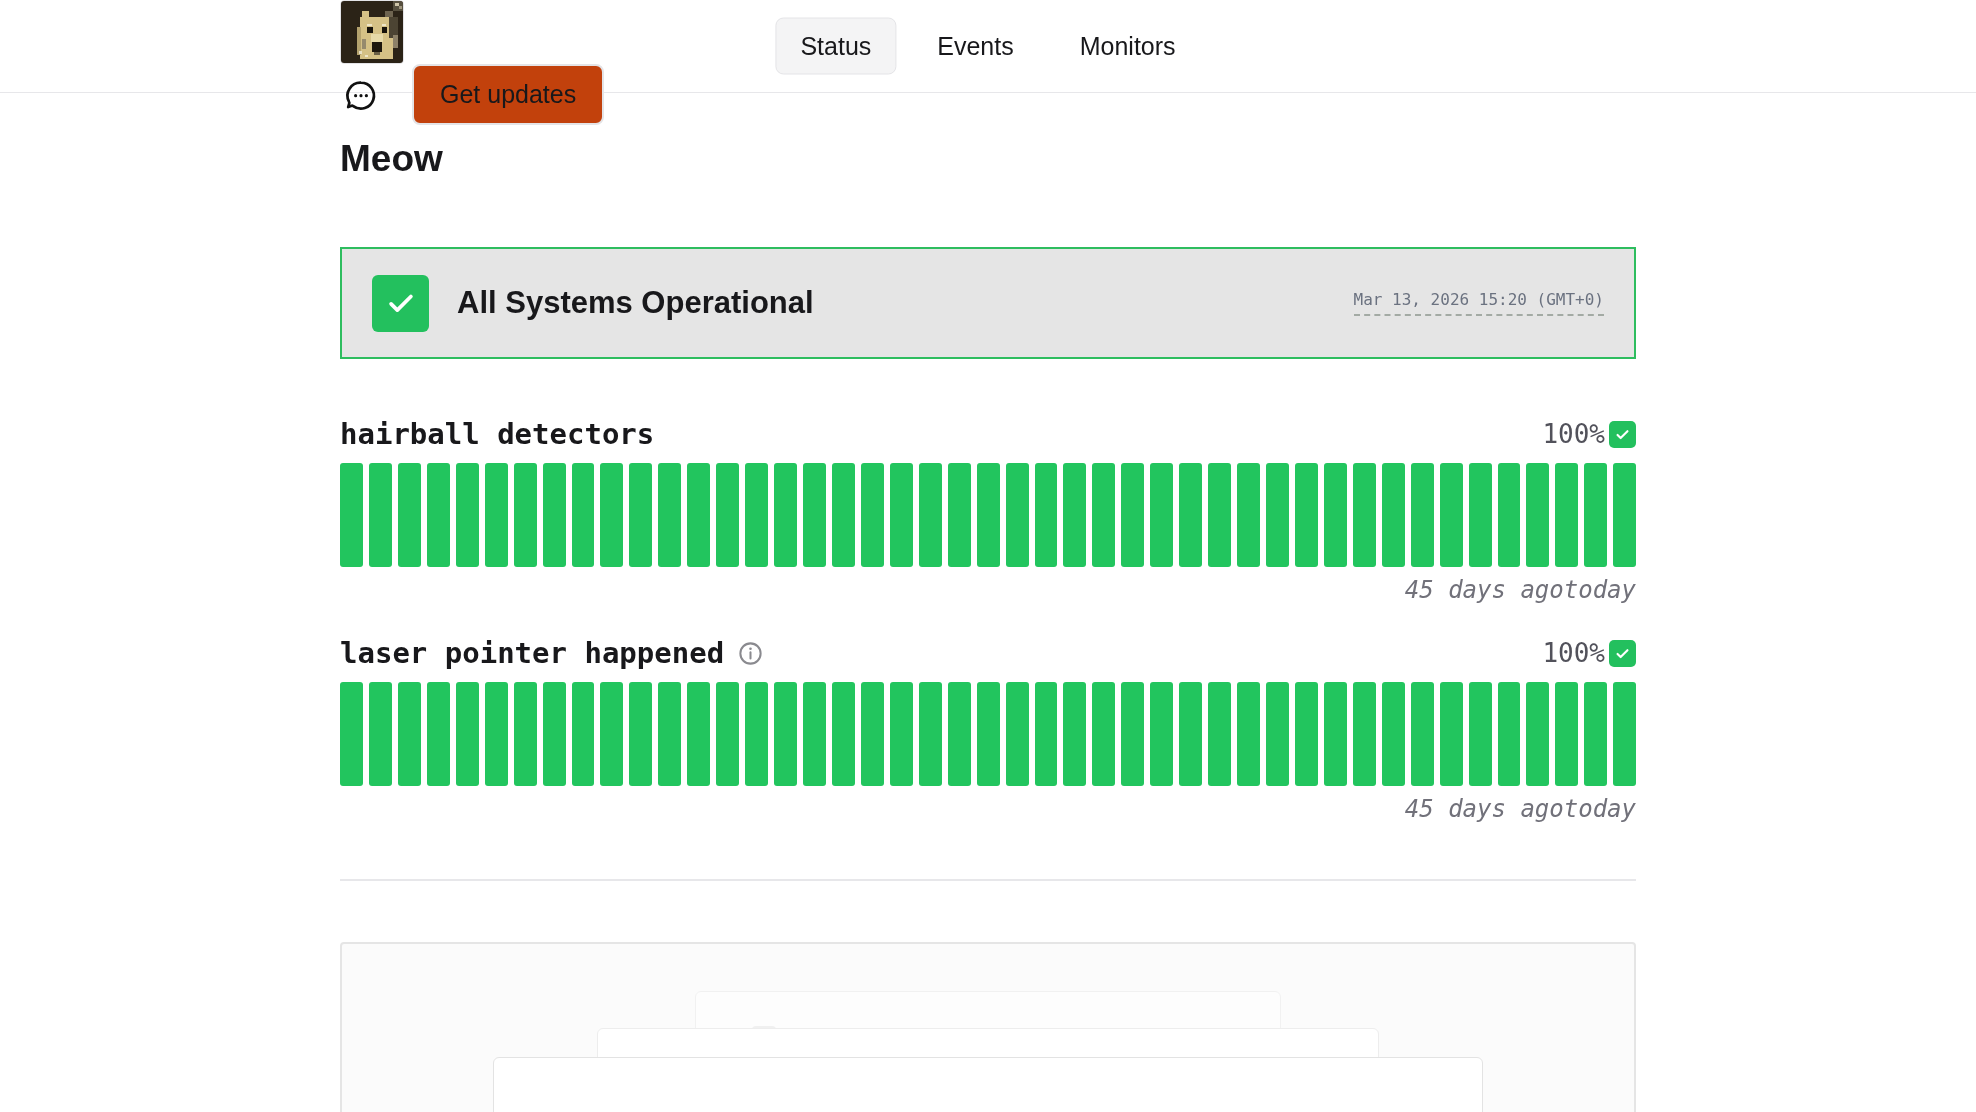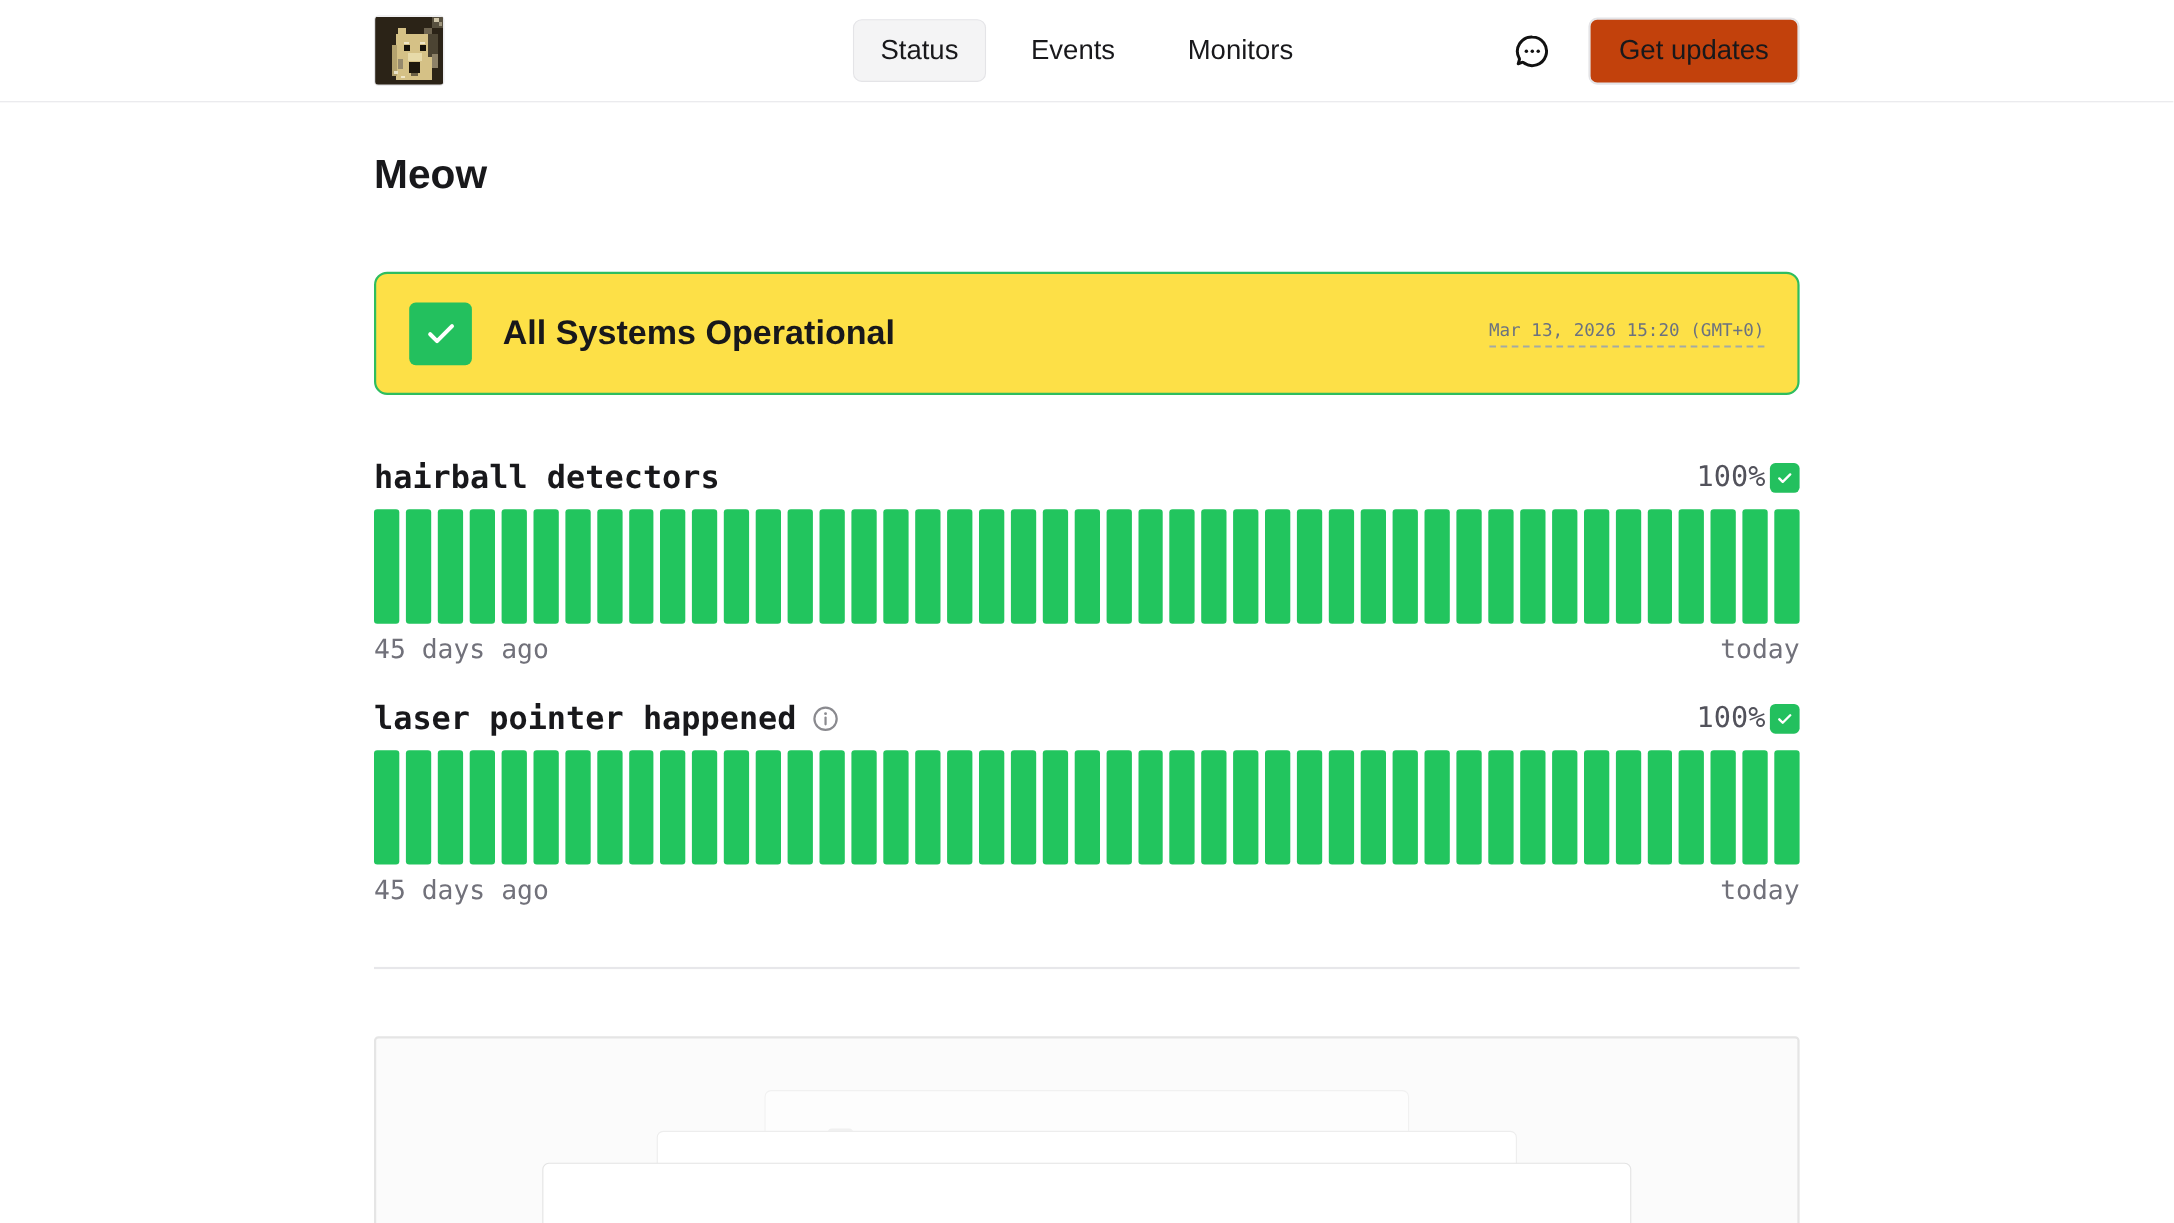"Status" .header-inner { align-items: center -> none; flex-direction: none -> column }
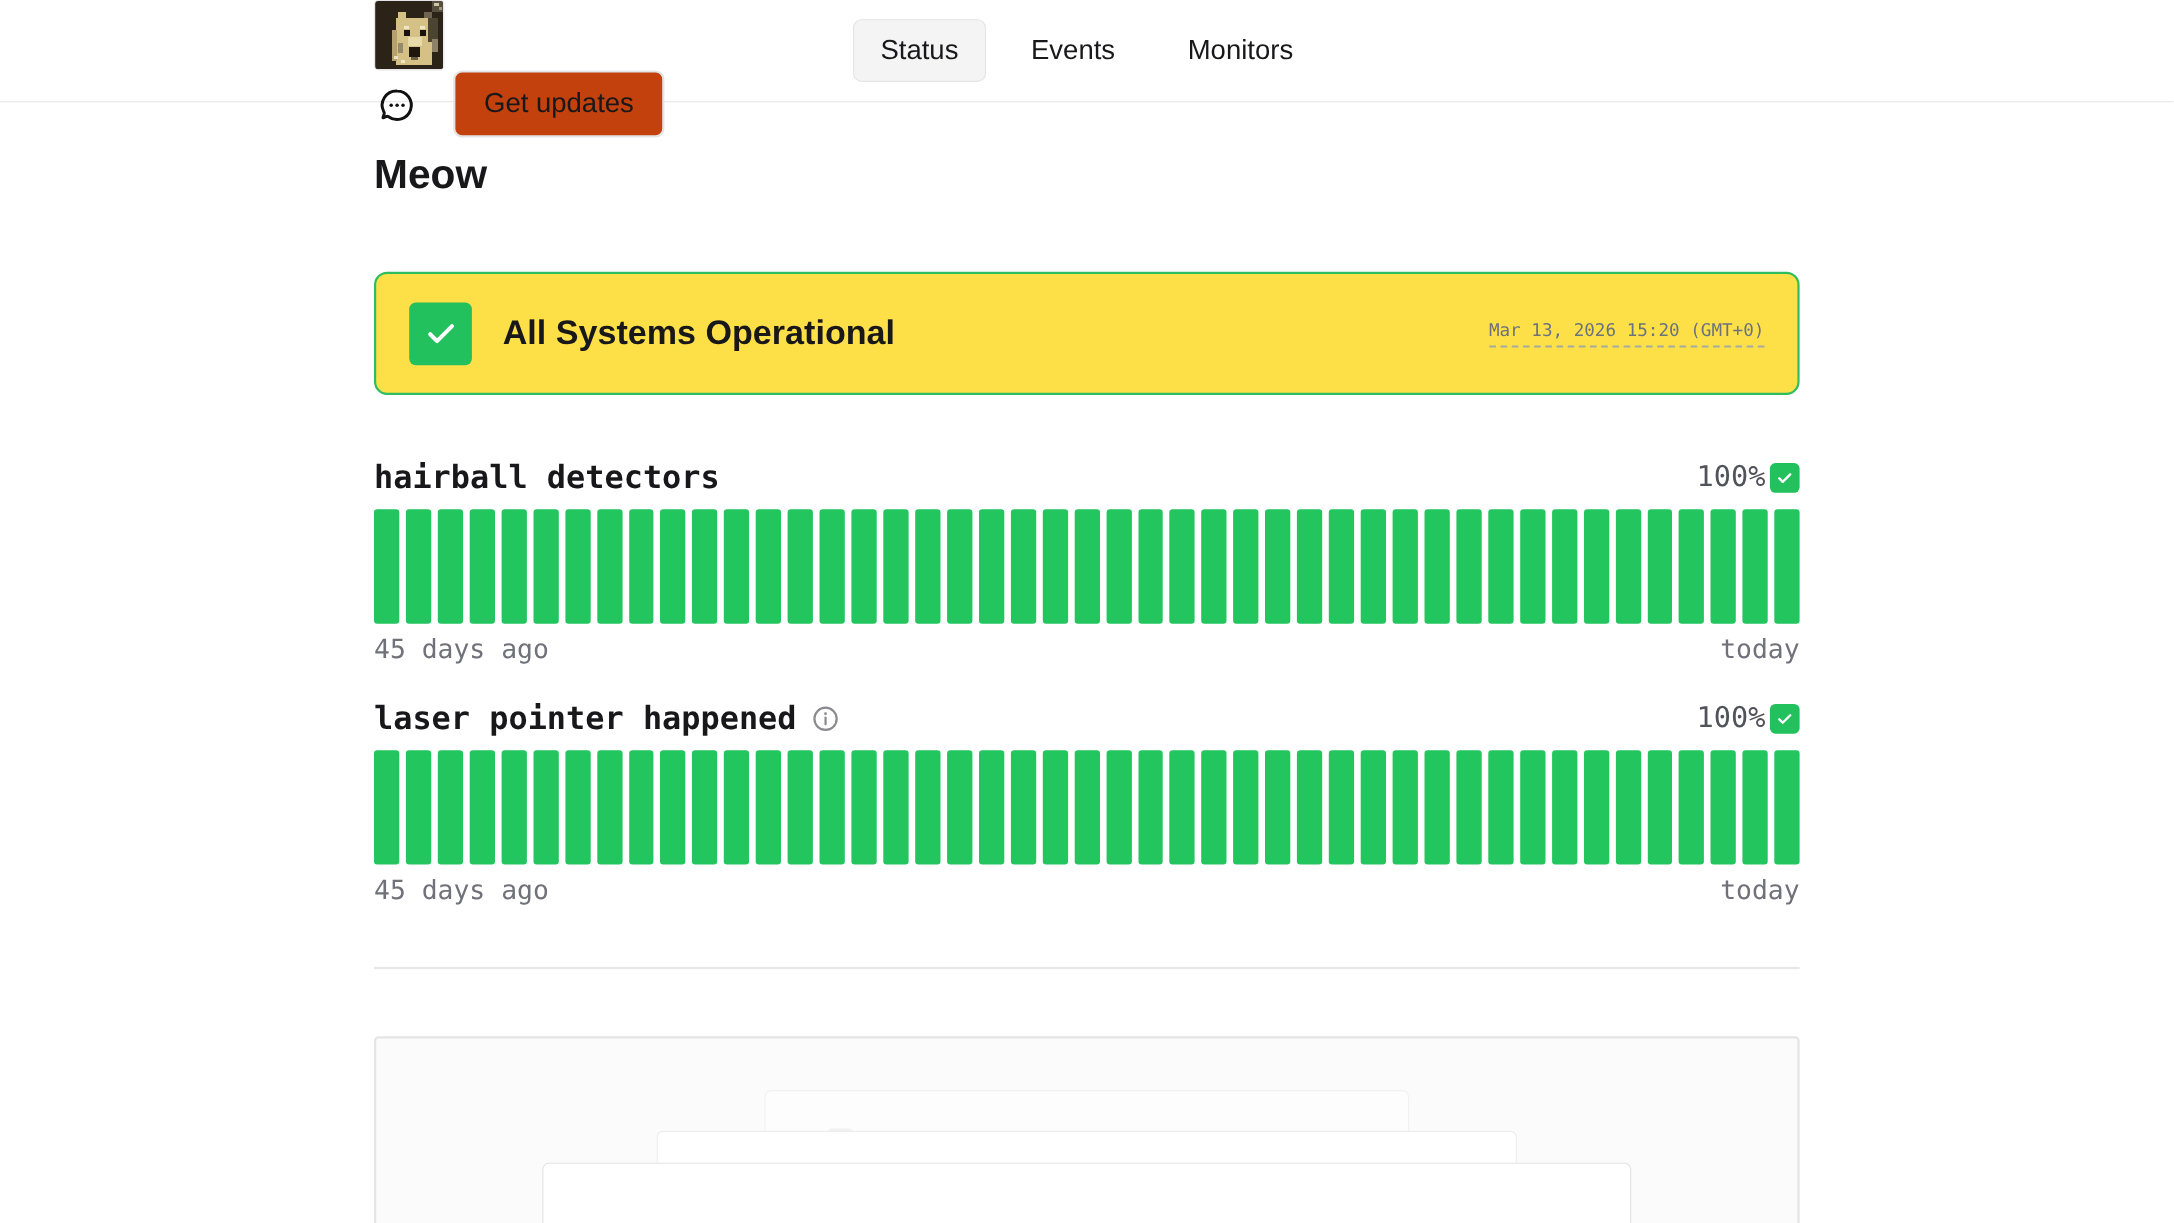"All Systems Operational" .banner { background: #fde047 -> #e5e5e5; border-radius: 12px -> 0 }
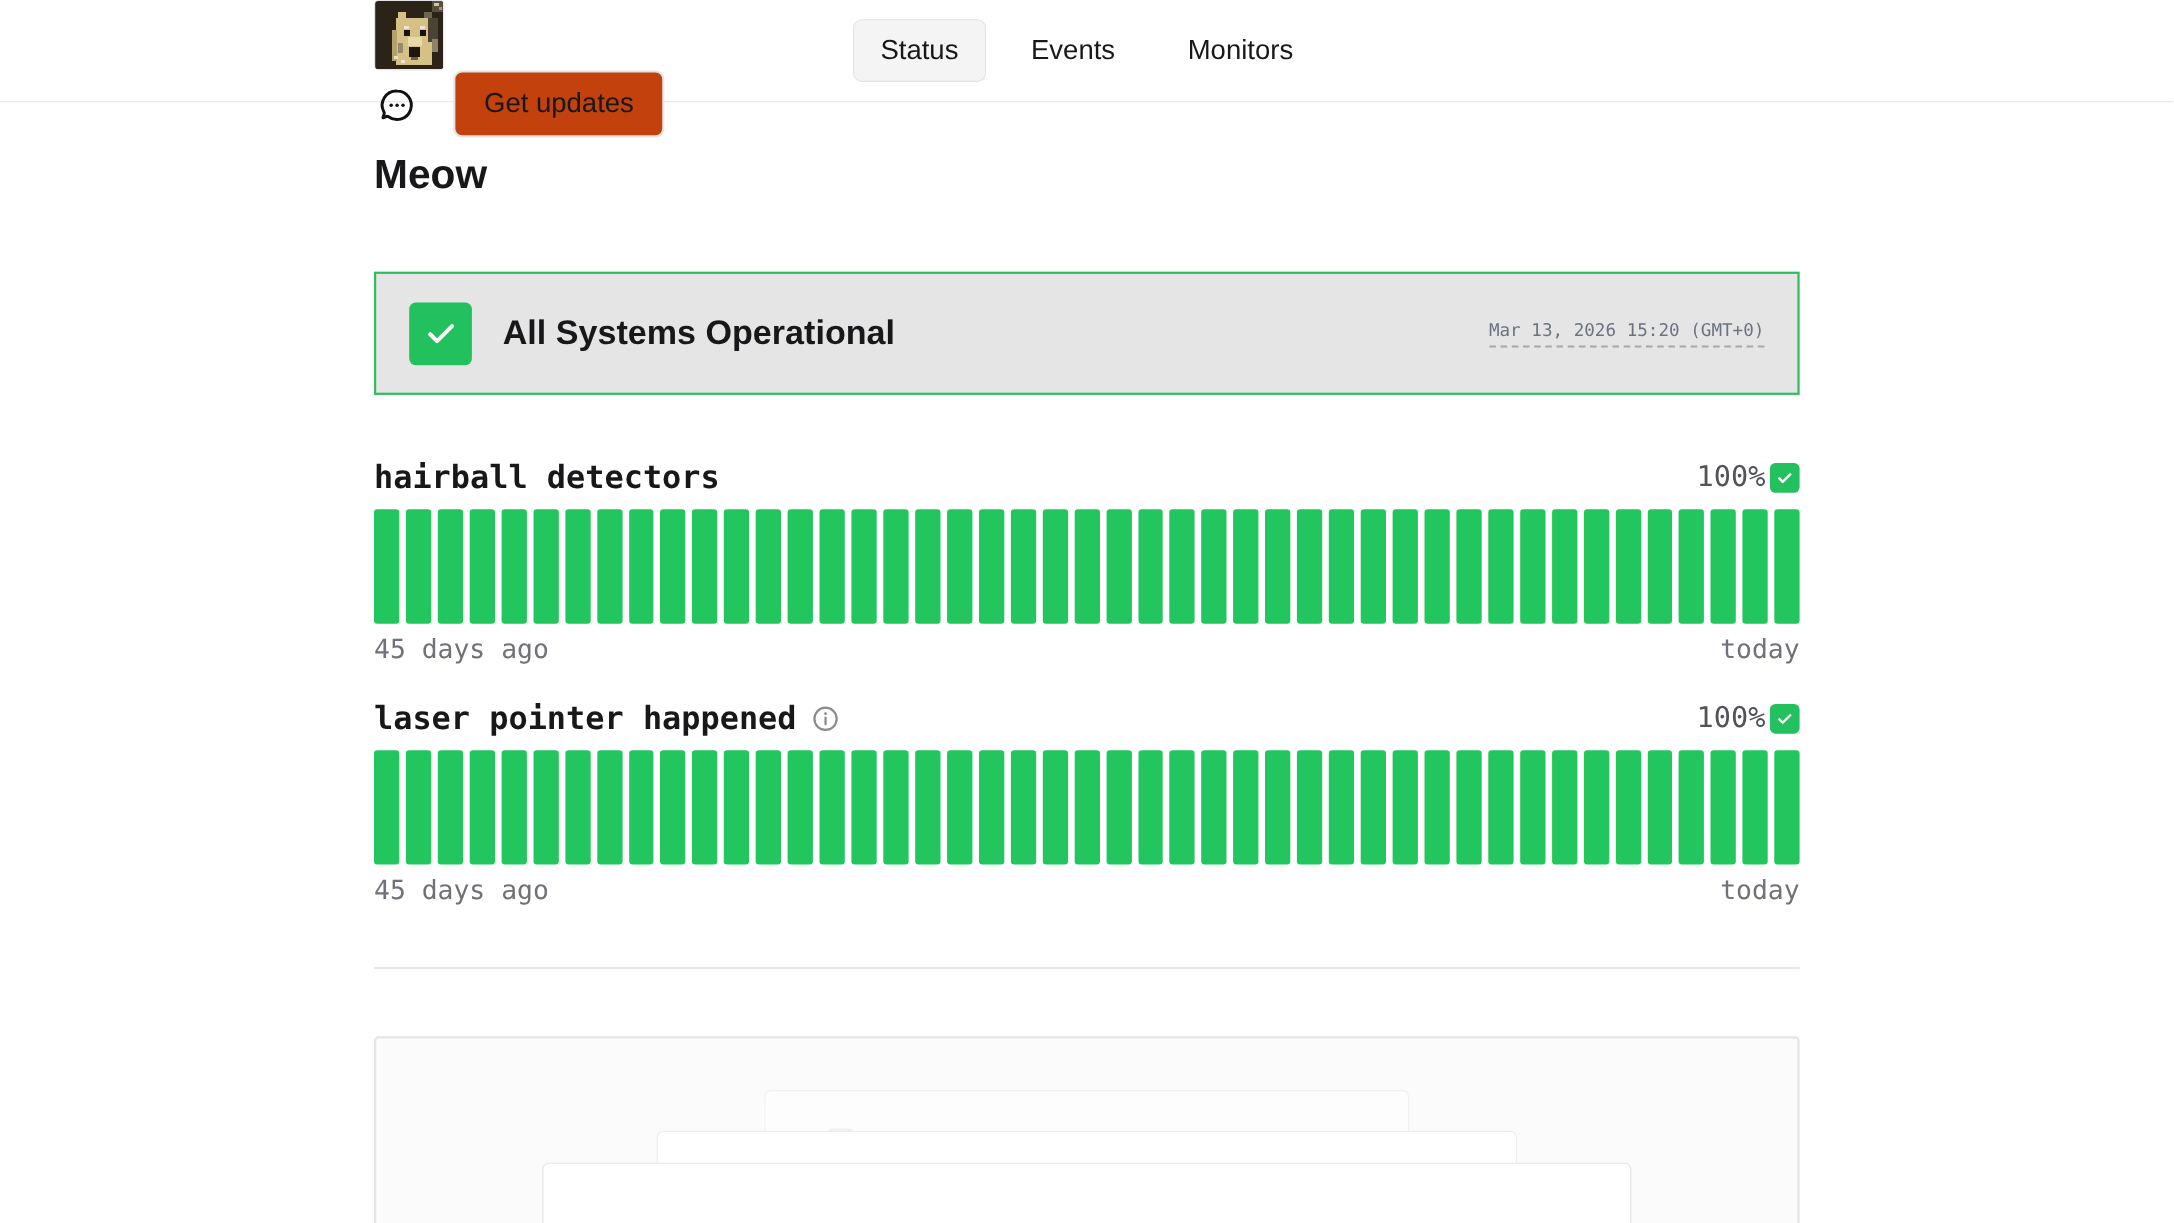"45 days ago" .track-labels { font-style: none -> italic; justify-content: space-between -> flex-end }
